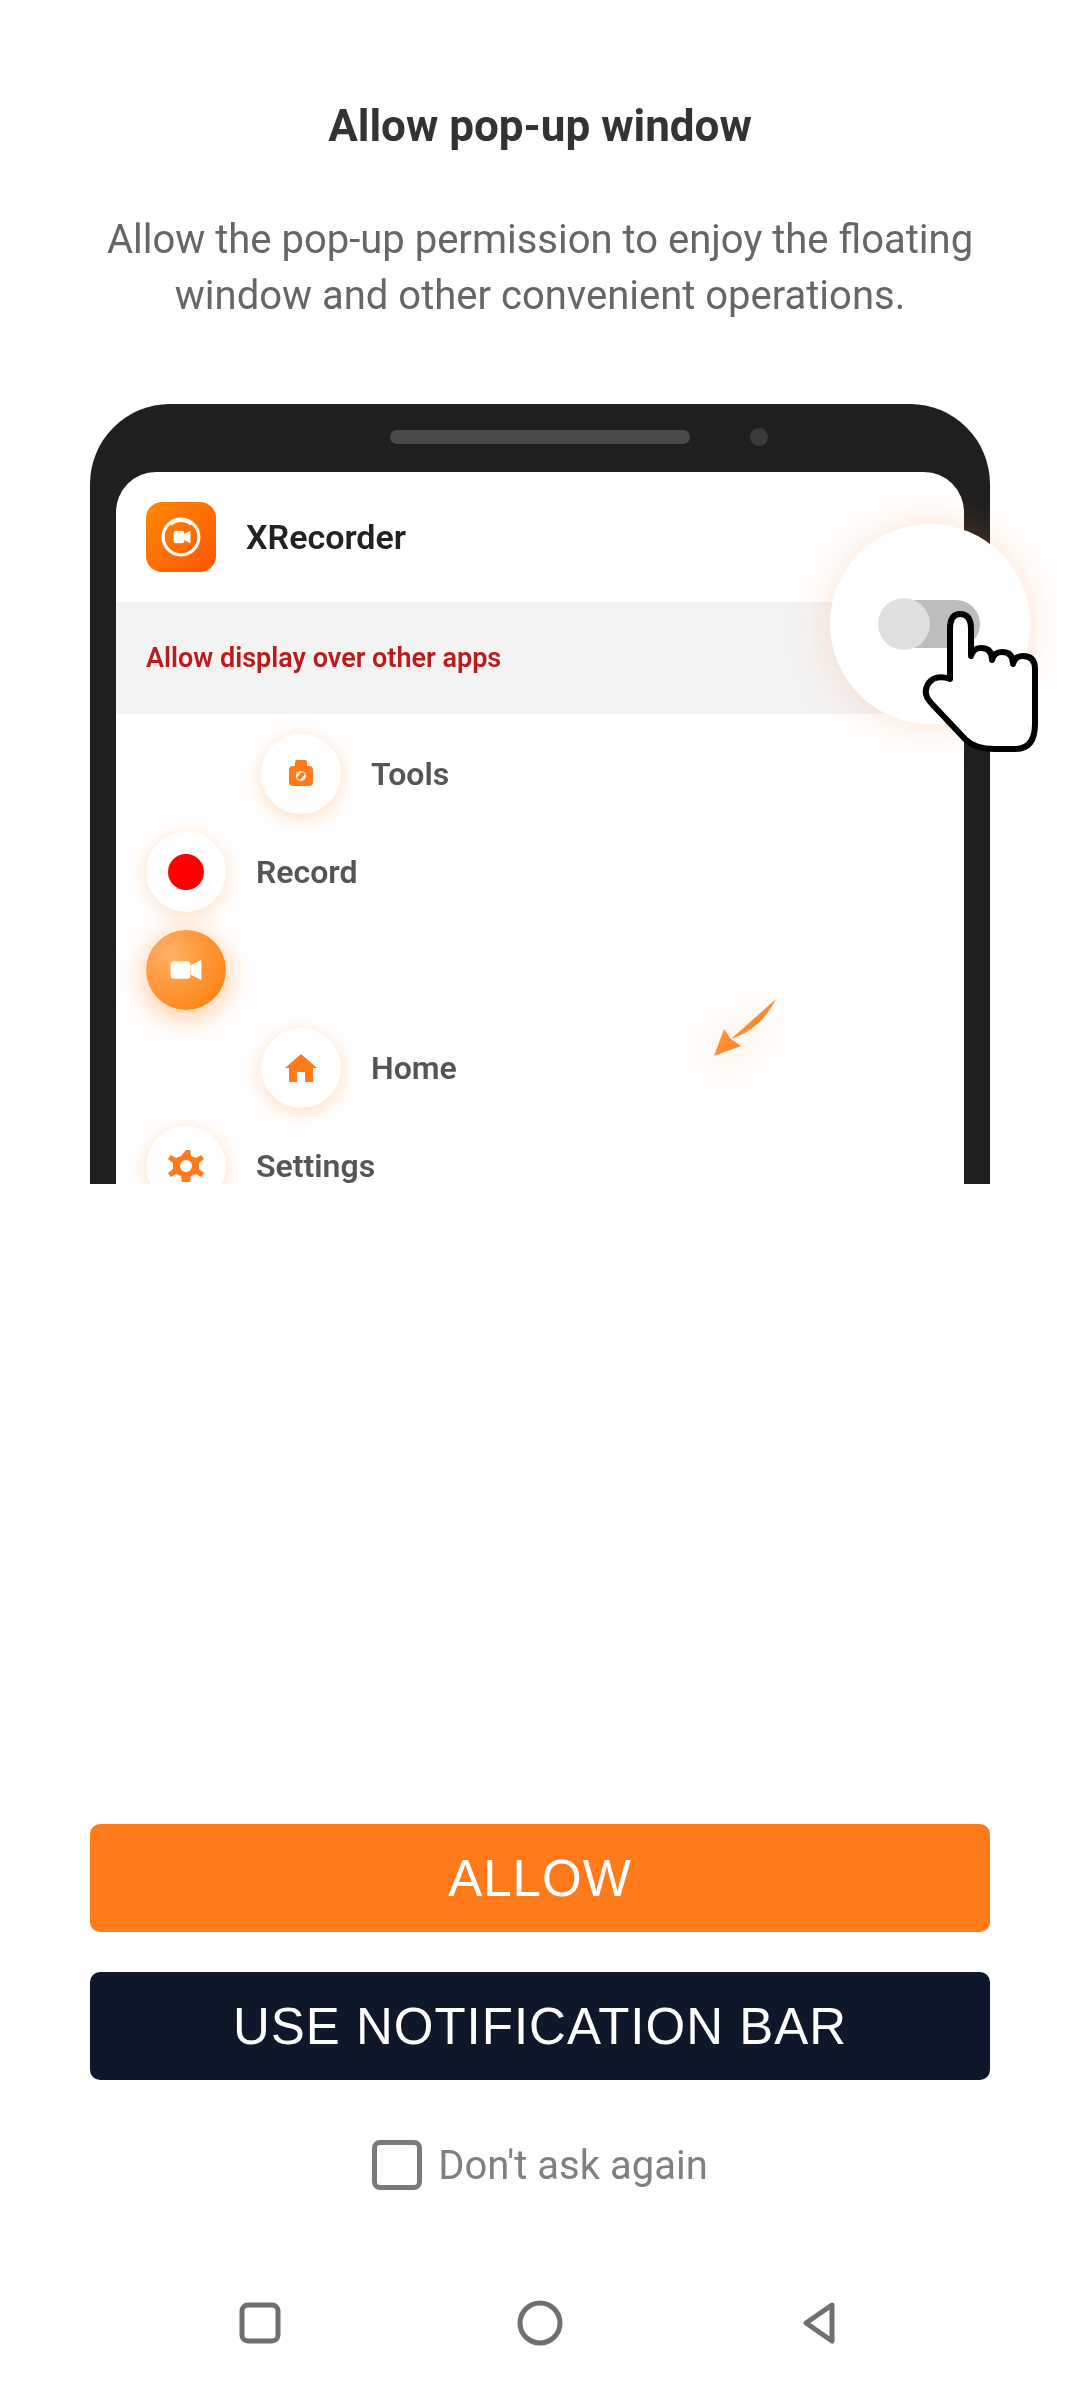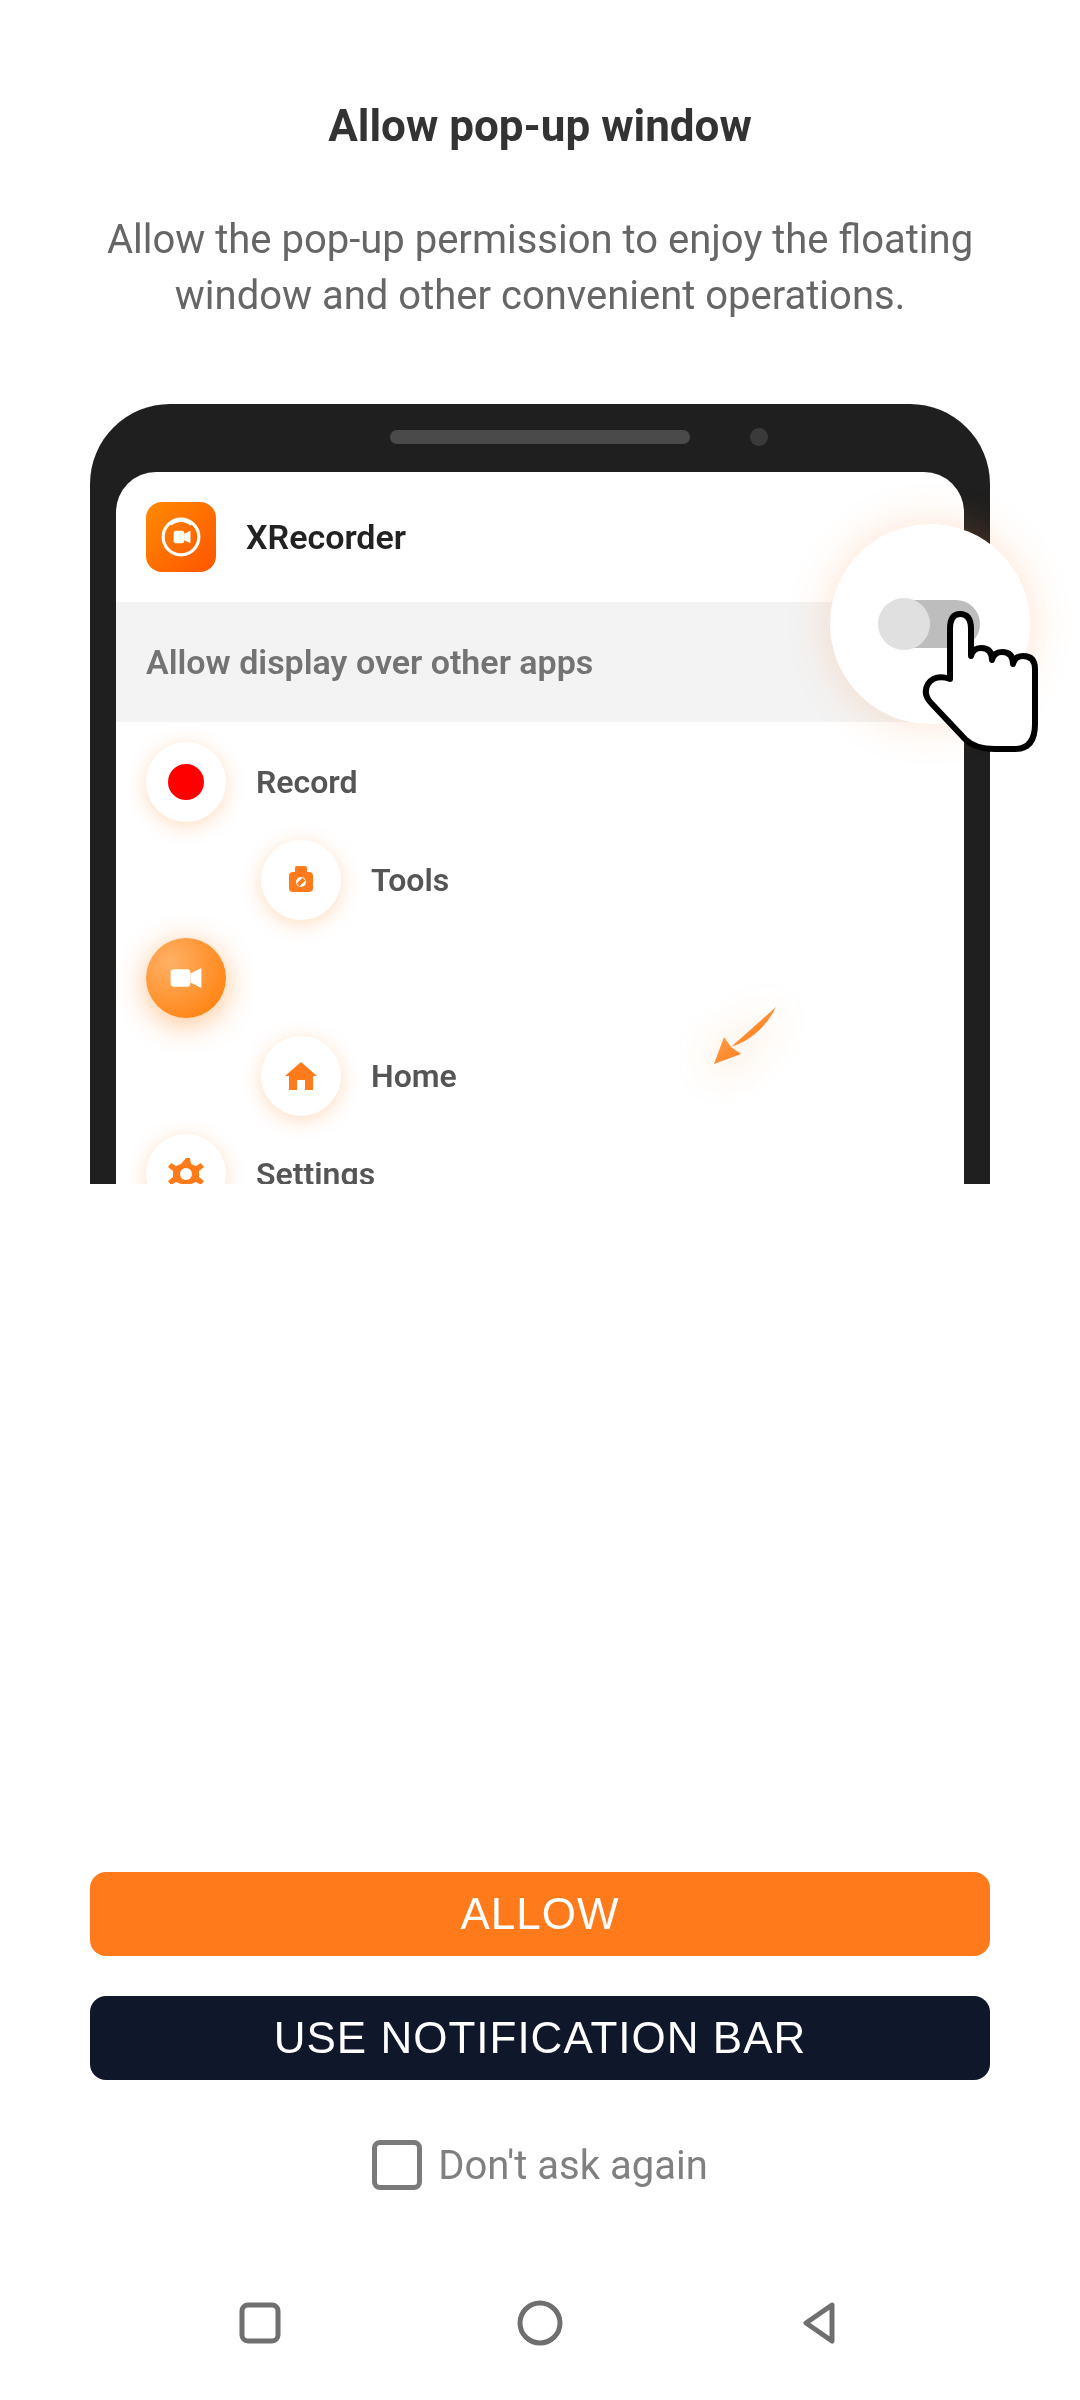"Allow display over other apps" .perm-label { color: #737373 -> #b91c1c; font-size: 34px -> 27px }
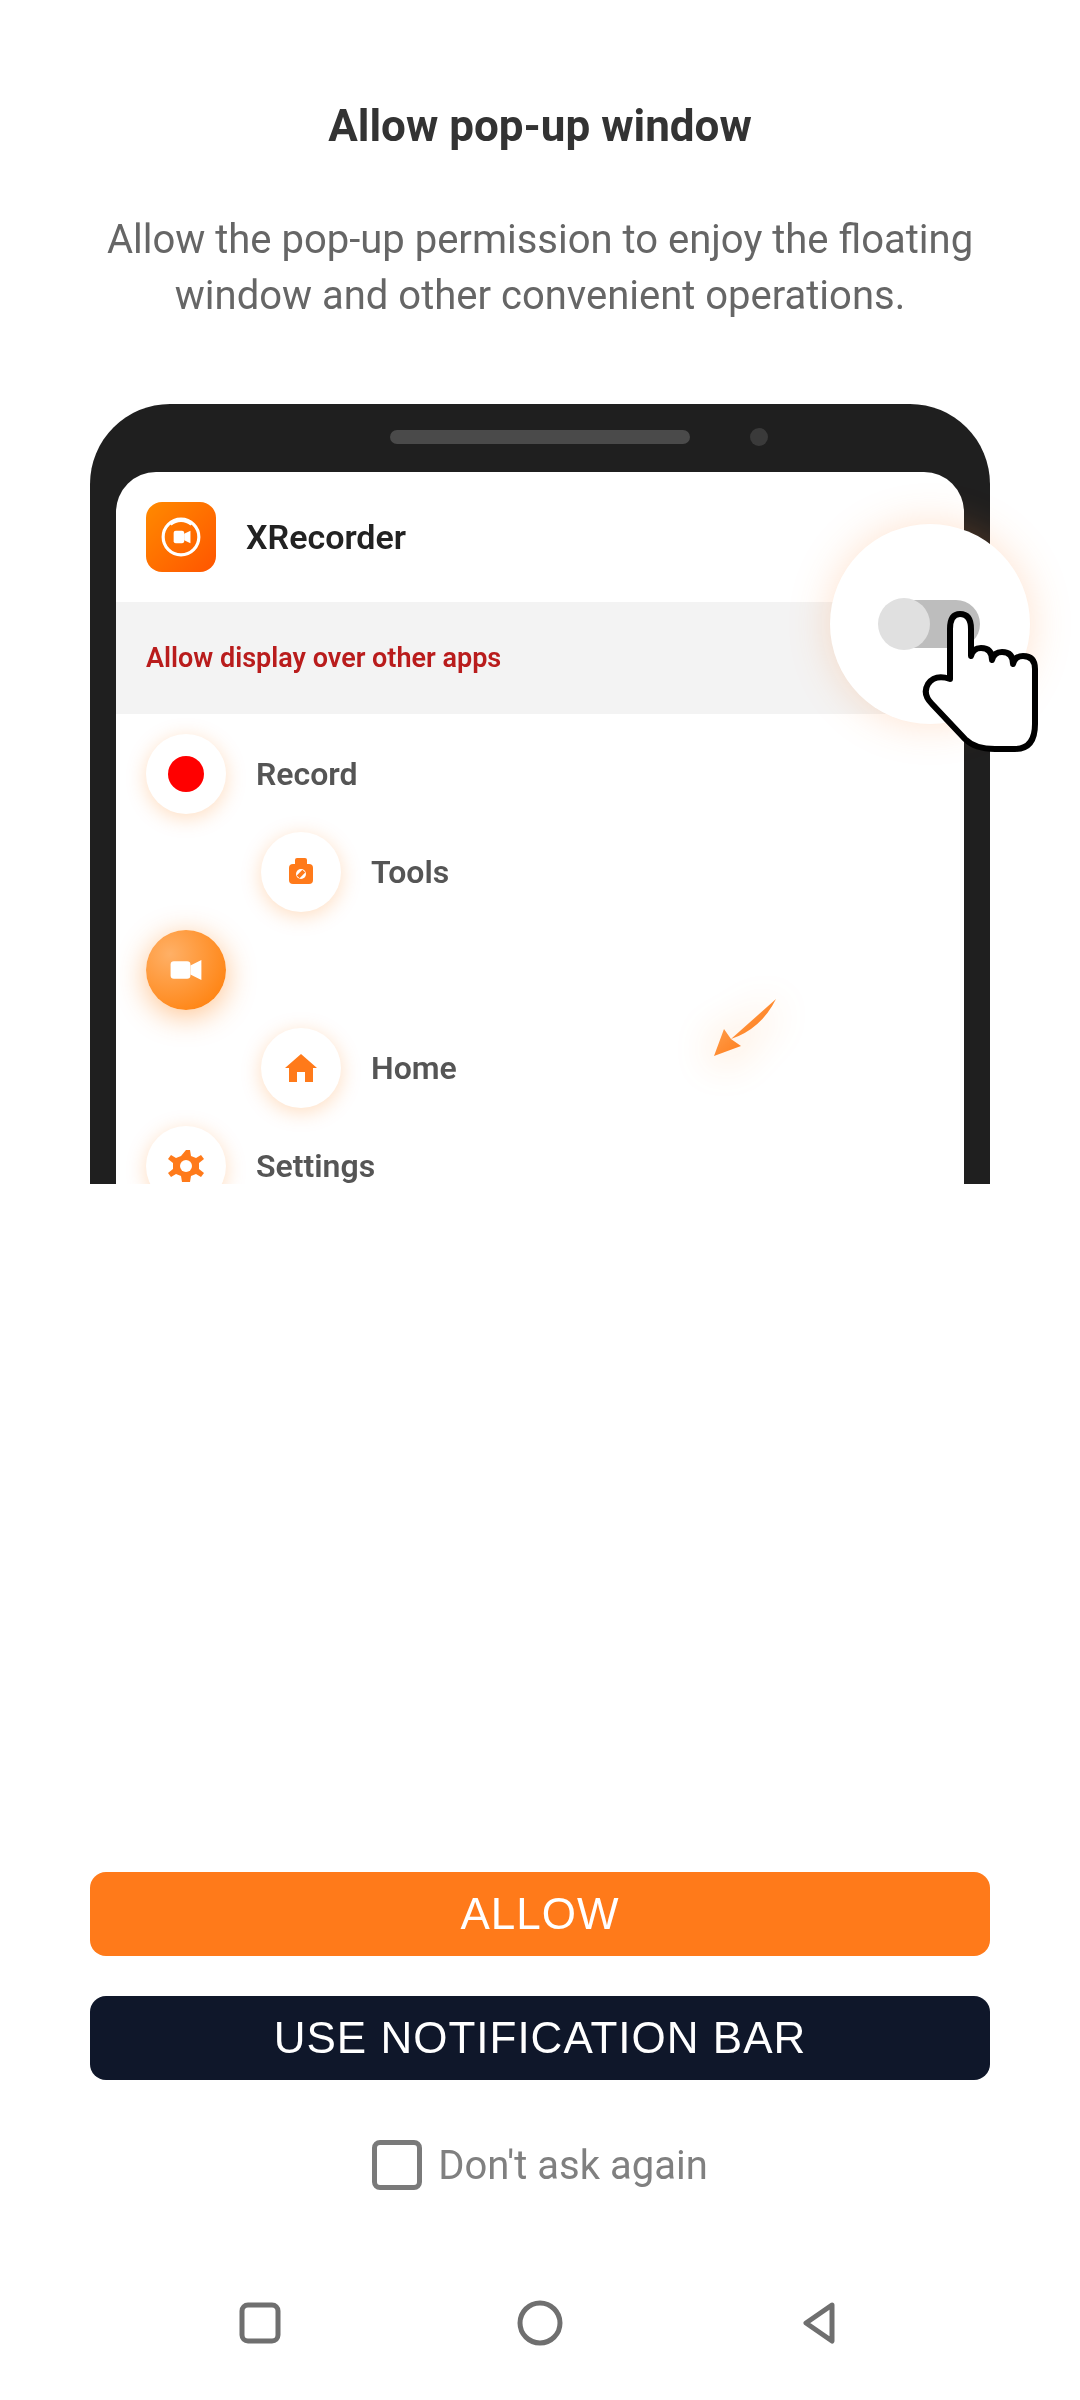"Record" div.float-item { order: before "Tools" -> after "Tools" }
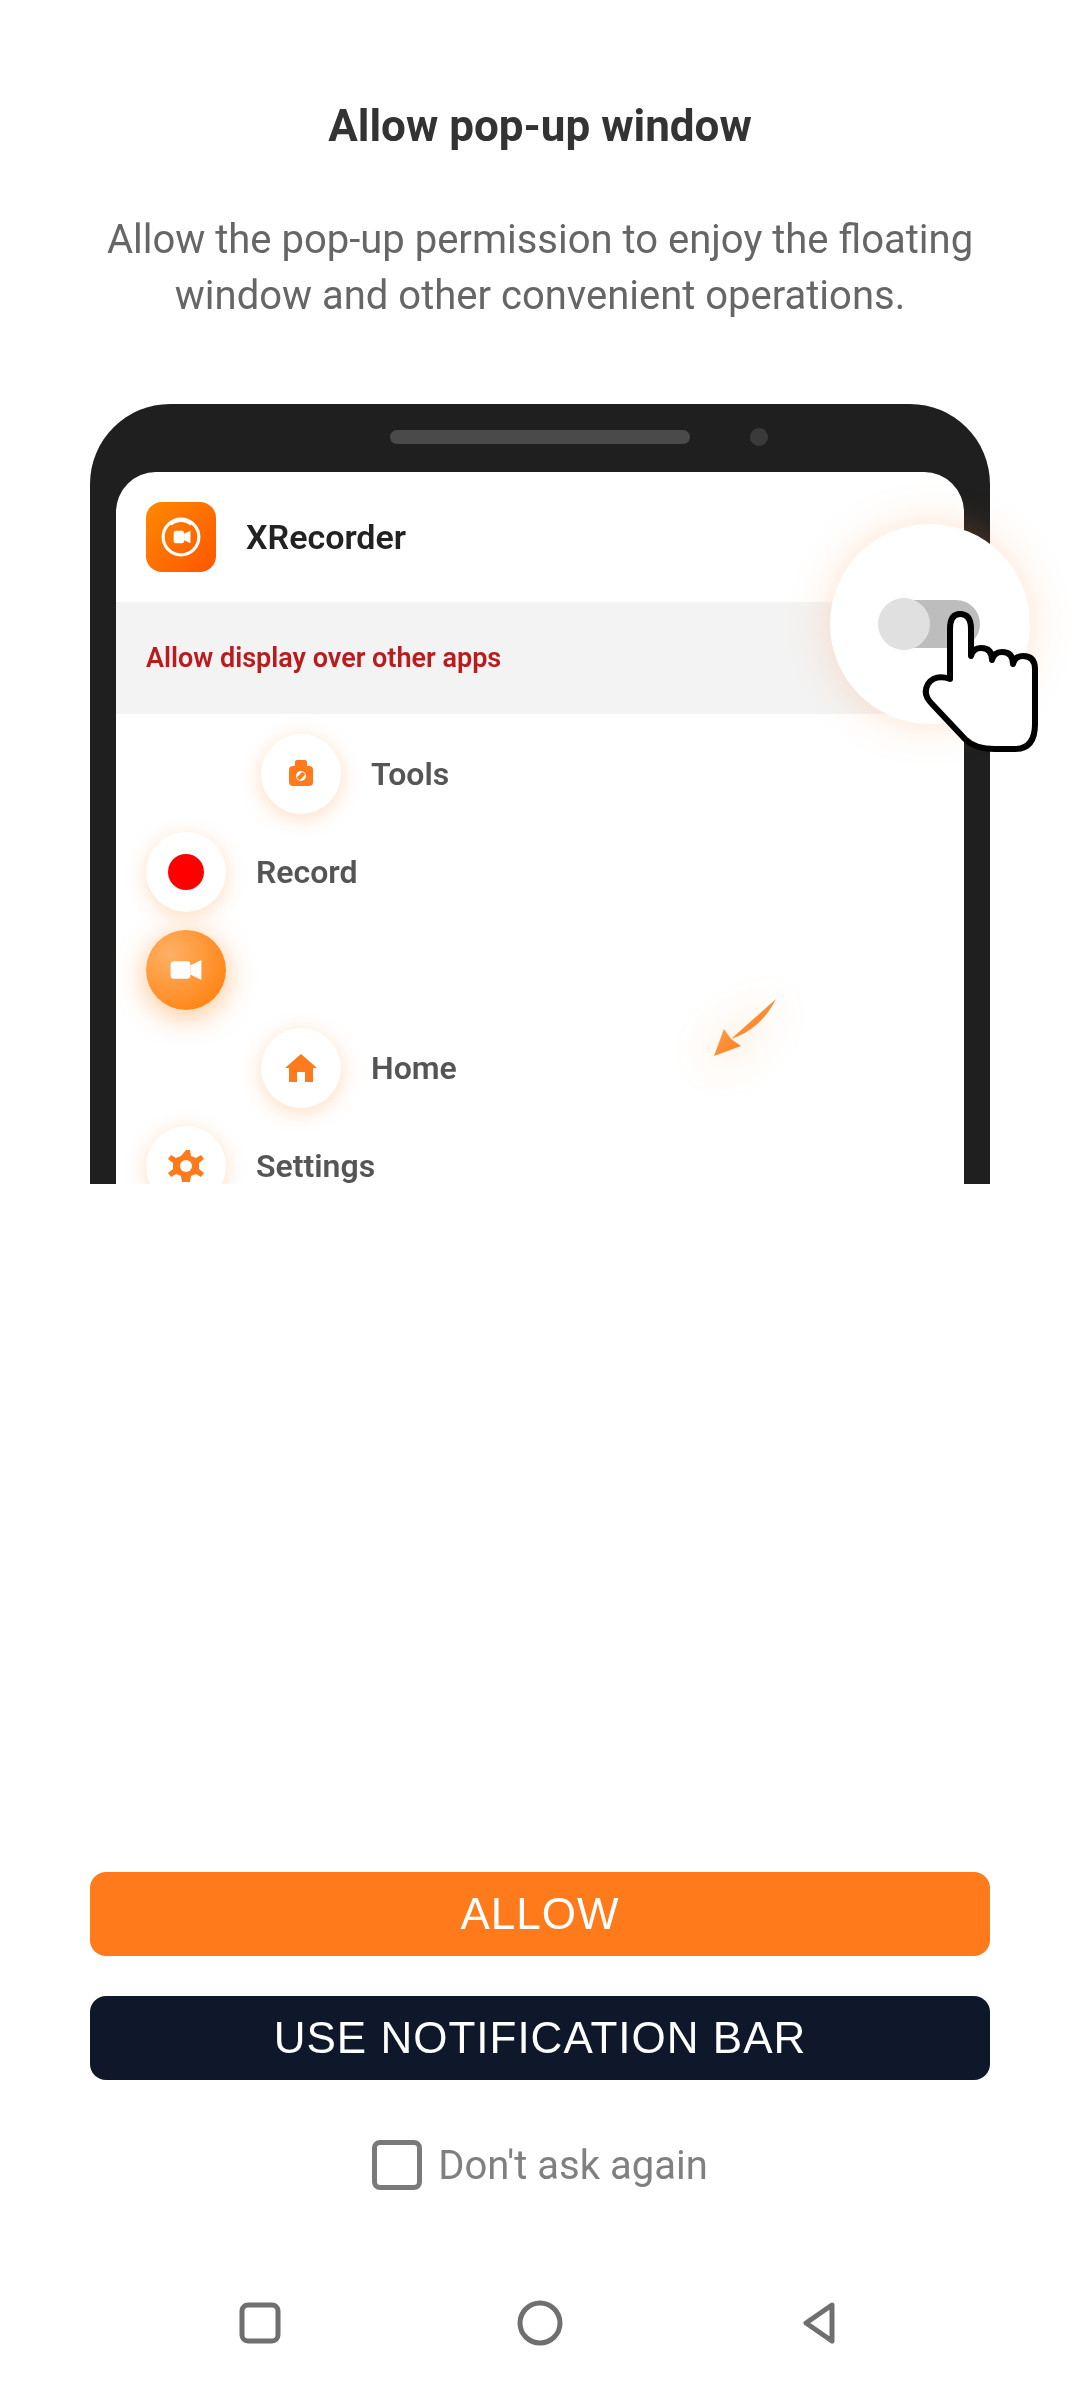"ALLOW" .btn { border-radius: 16px -> 10px; font-size: 44px -> 51px; height: 84px -> 108px }
